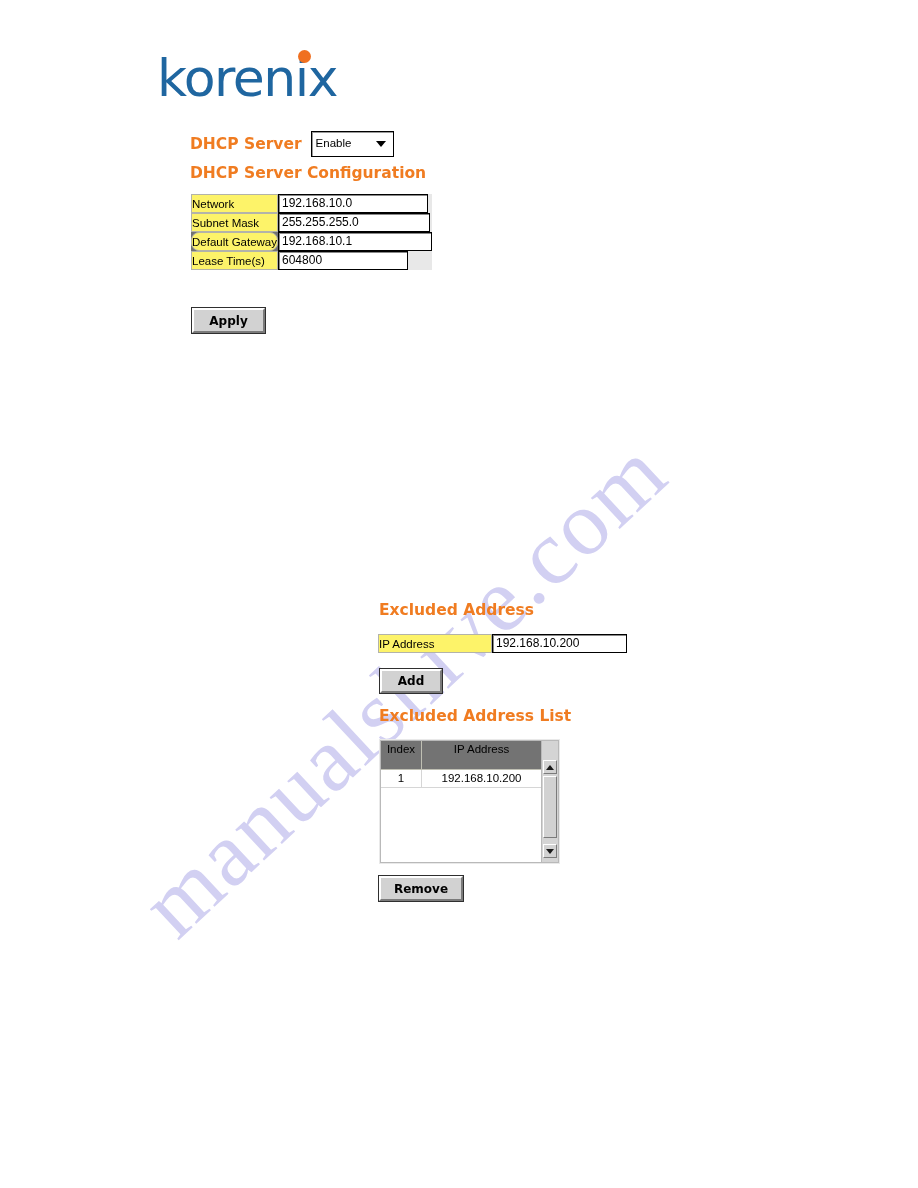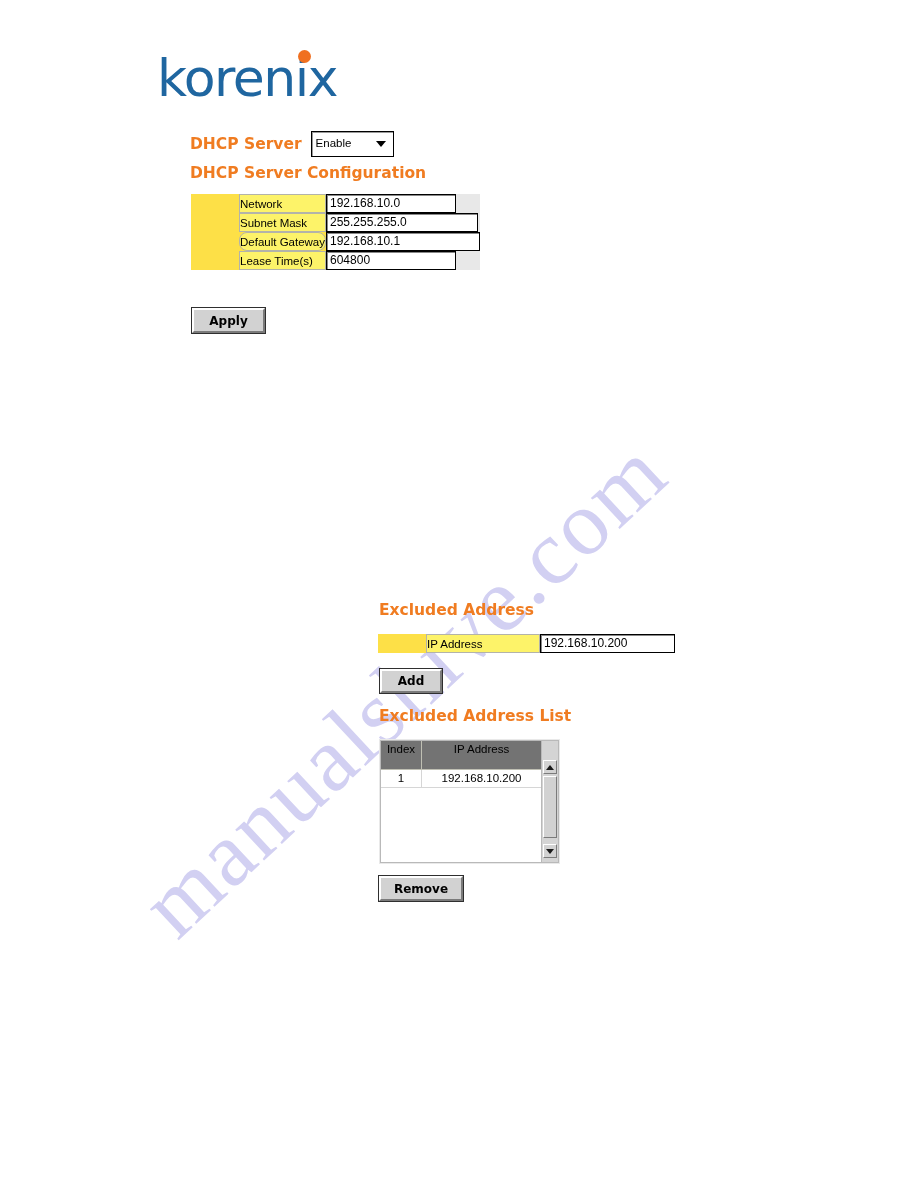"Network" .cfg-table { background: #fde047 -> #737373; padding-left: 48px -> none }
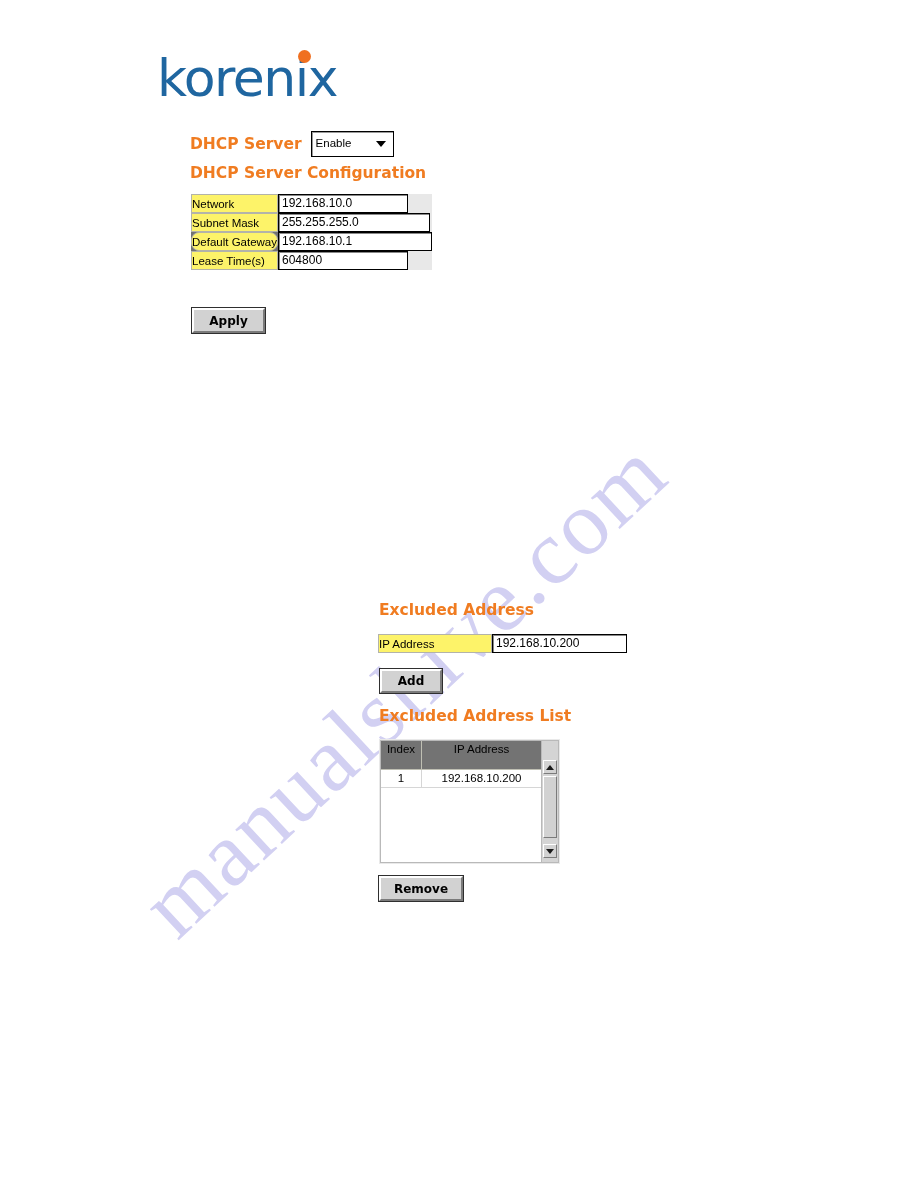"192.168.10.0" div.winput { width: 130px -> 150px }
